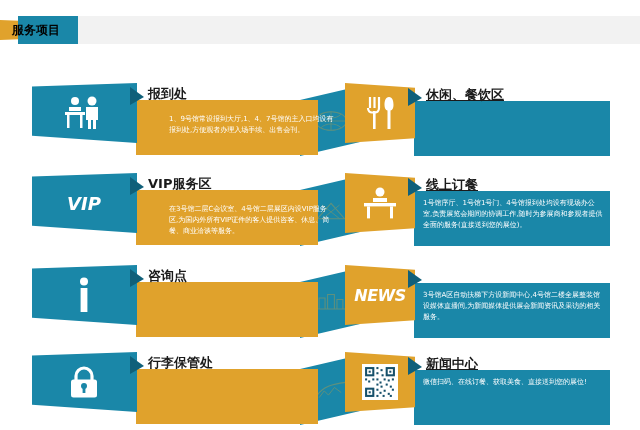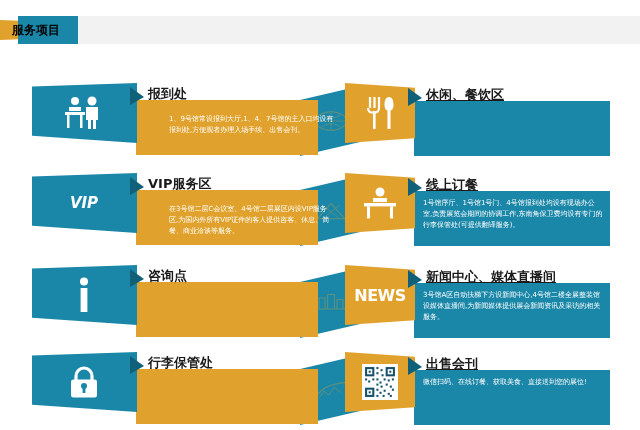"VIP" .vip-text { font-size: 15px -> 18px }
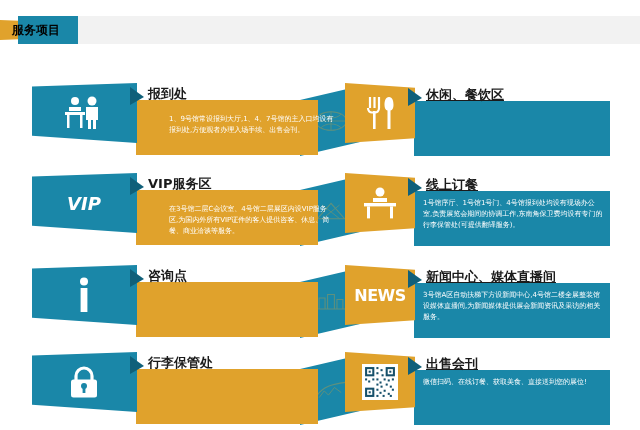"1号馆序厅、1号馆1号门、4号馆报到处均设有现场办公室,负责展览会期间的协调工作" div.desc { text: ,东南角保卫费均设有专门的行李保管处(可提供翻译服务 -> ,随时为参展商和参观者提供全面的服务(直接送到您的展位 }
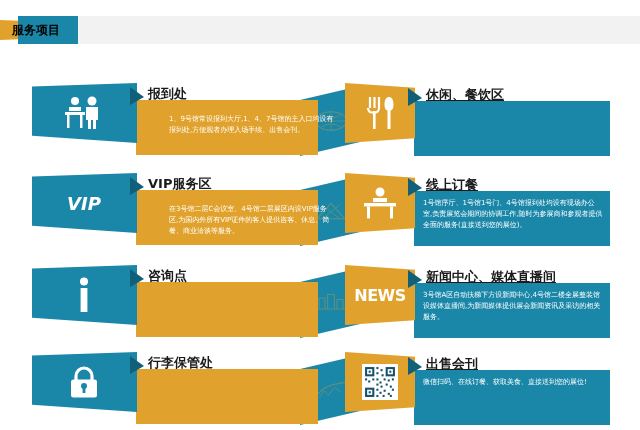"新闻中心、媒体直播间" div.title { html: <div>新闻中心、媒体直播间</div> -> none }
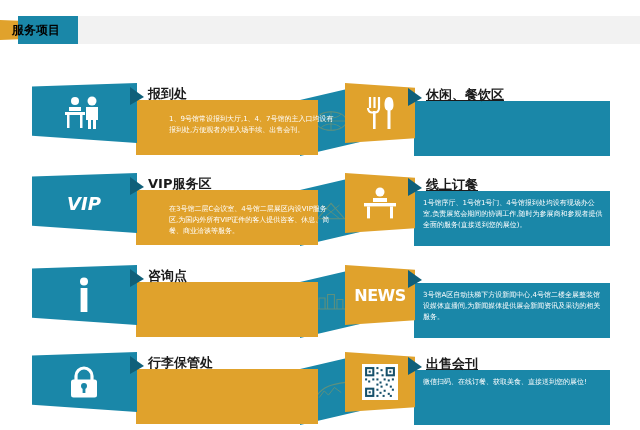"NEWS" .news-text { font-style: none -> italic }
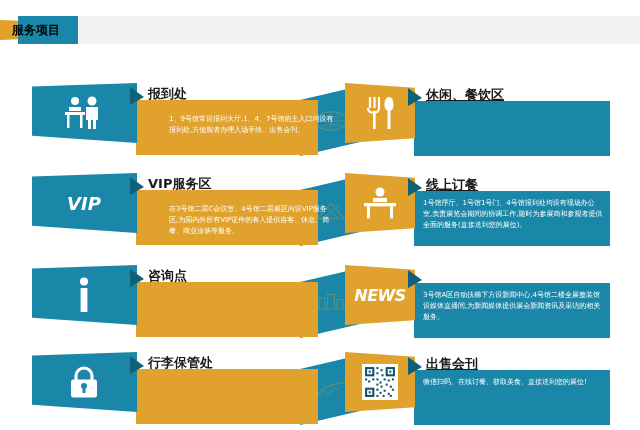"出售会刊" div.title { text: 出售会刊 -> 新闻中心 }
